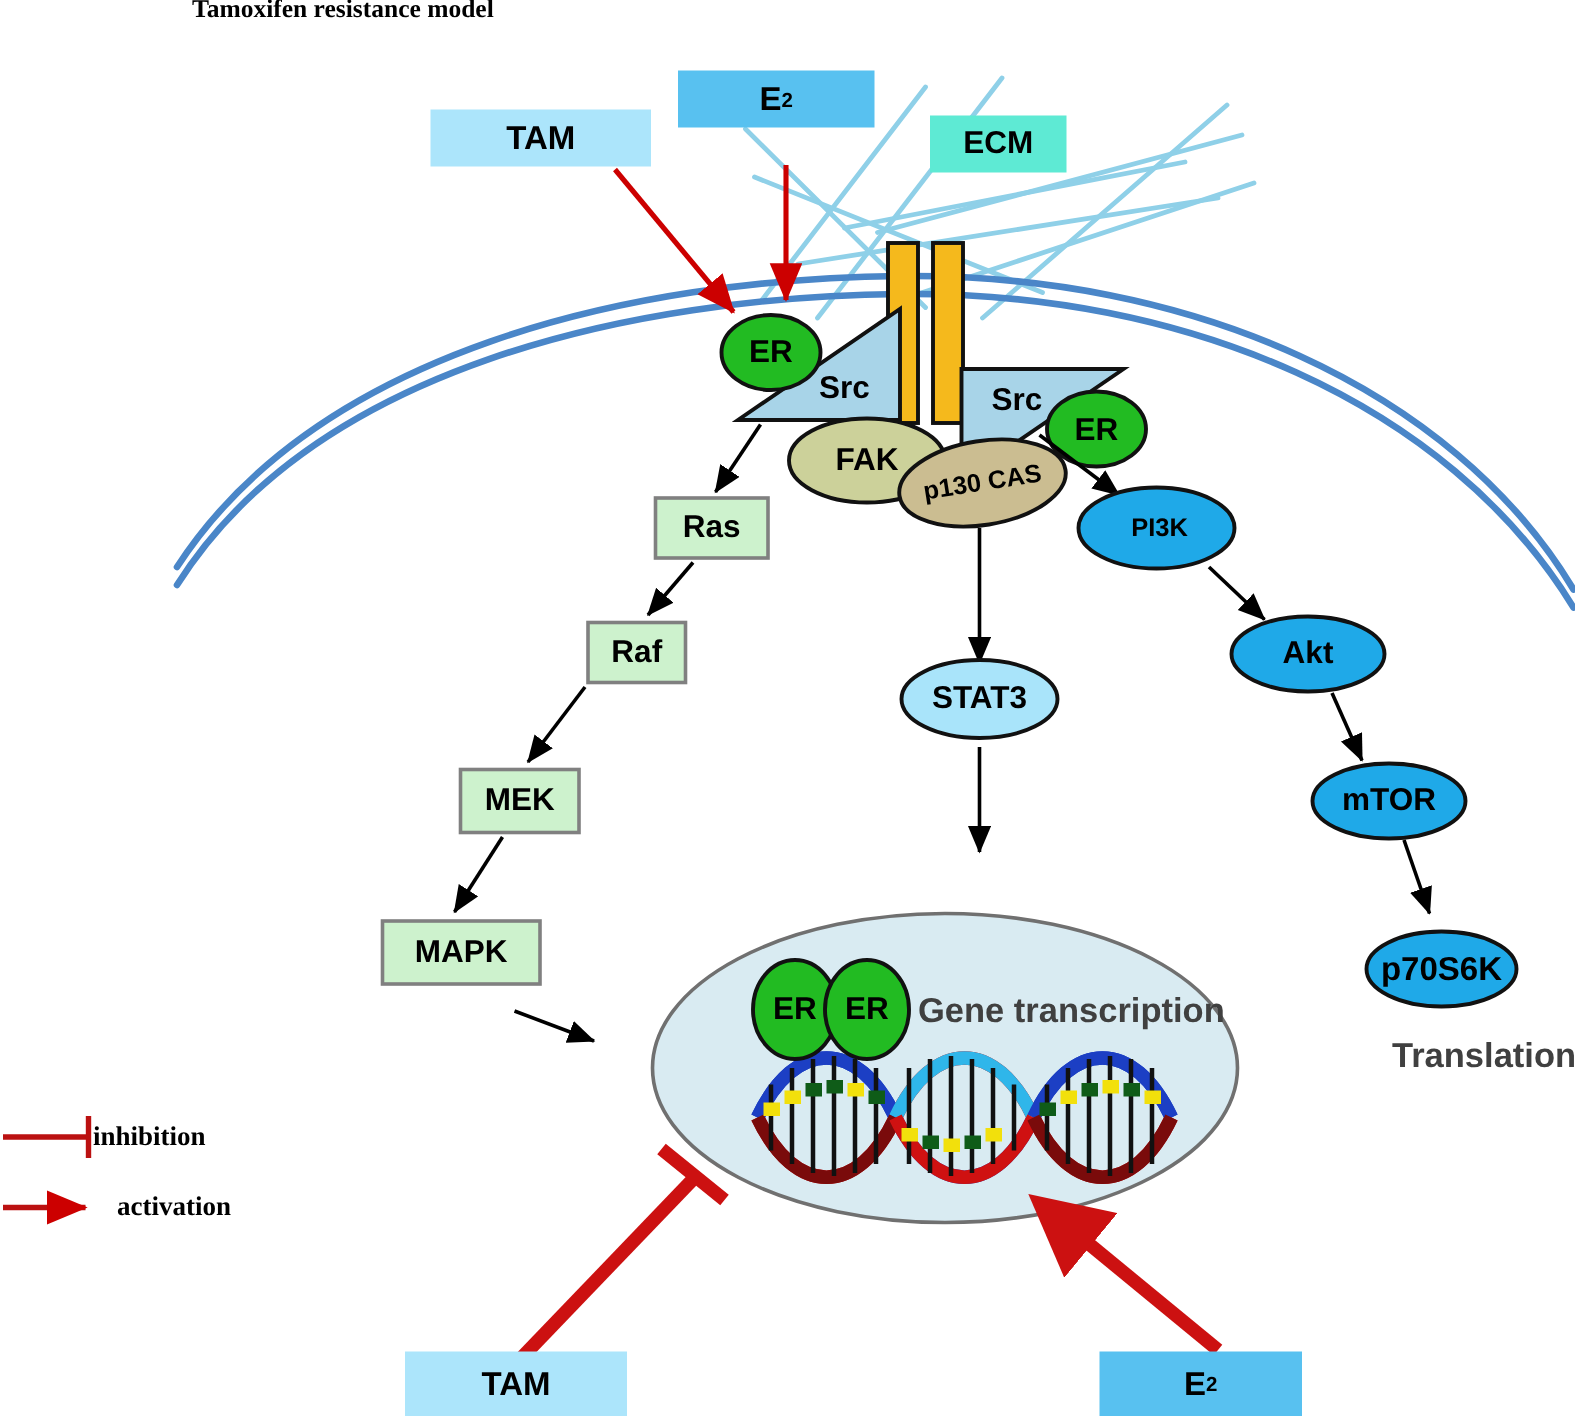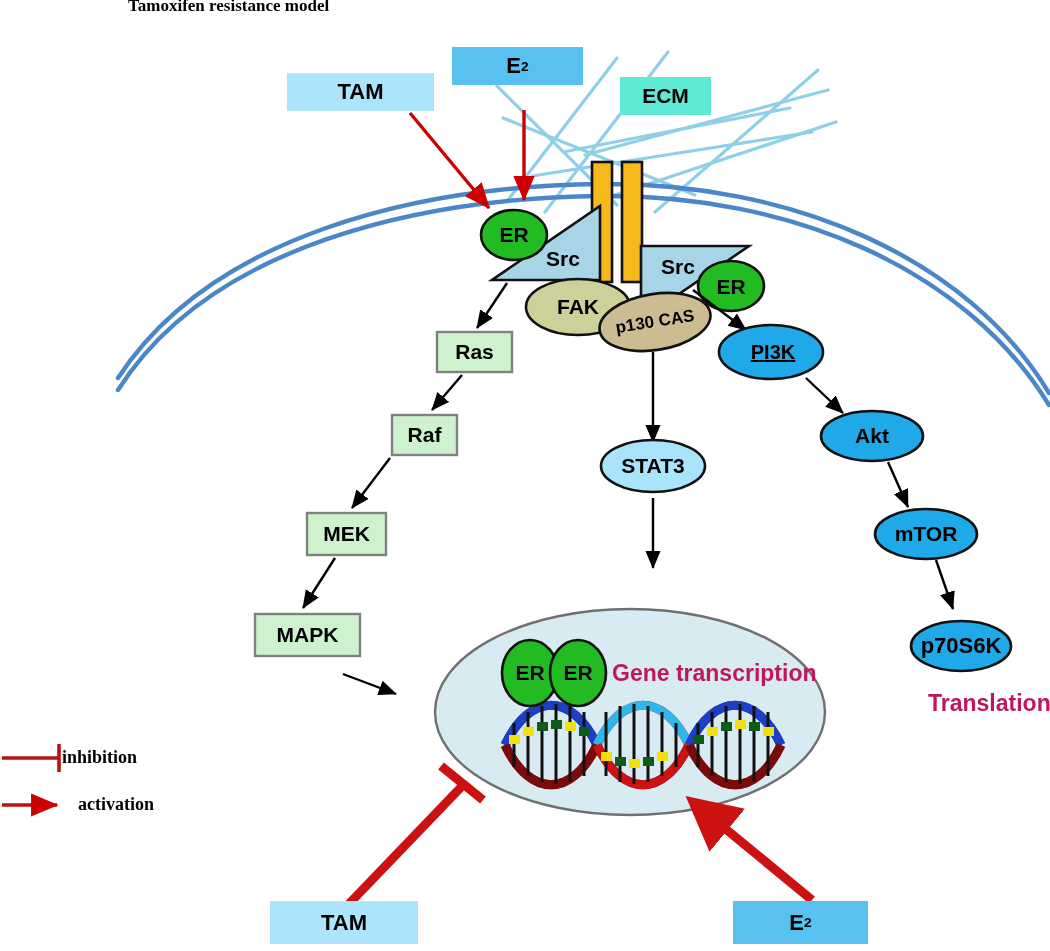"PI3K" div.nodetxt { font-size: 20px -> 17px; text-decoration: underline -> none }
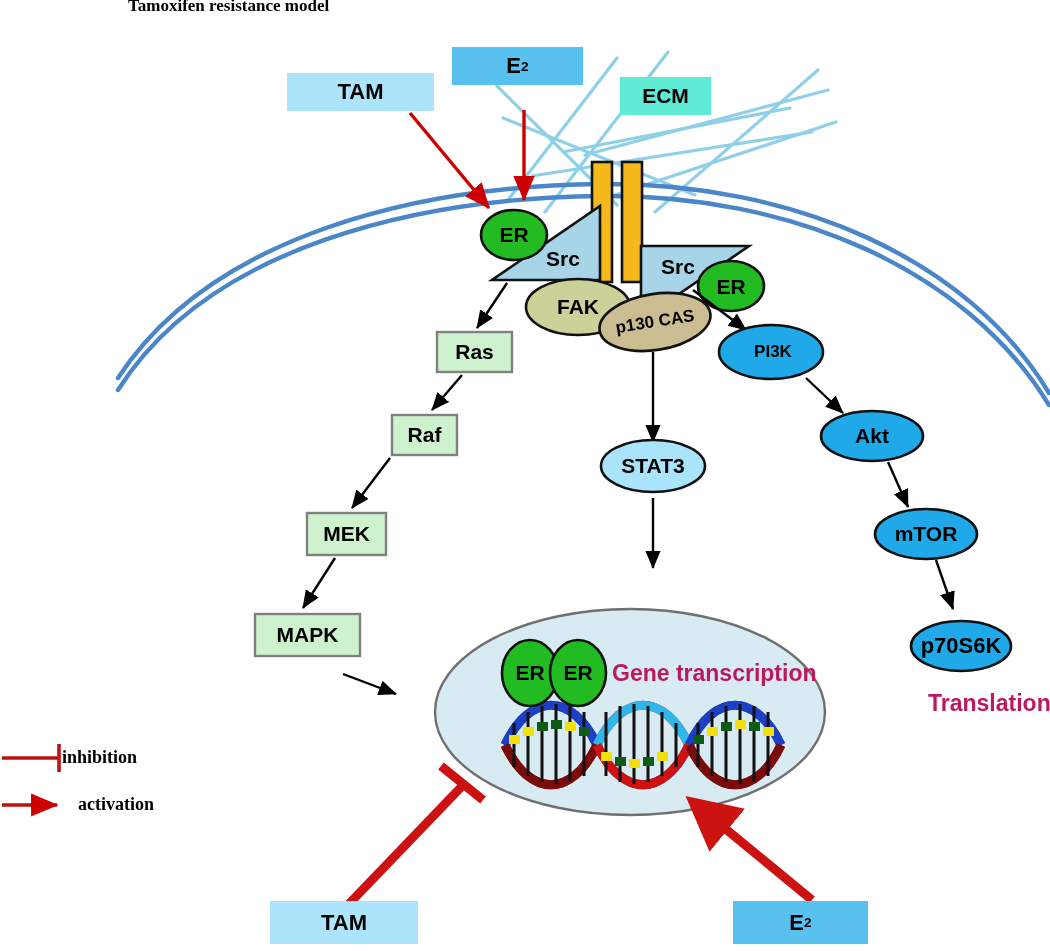"Gene transcription" .plaintxt { color: #be185d -> #404040 }
